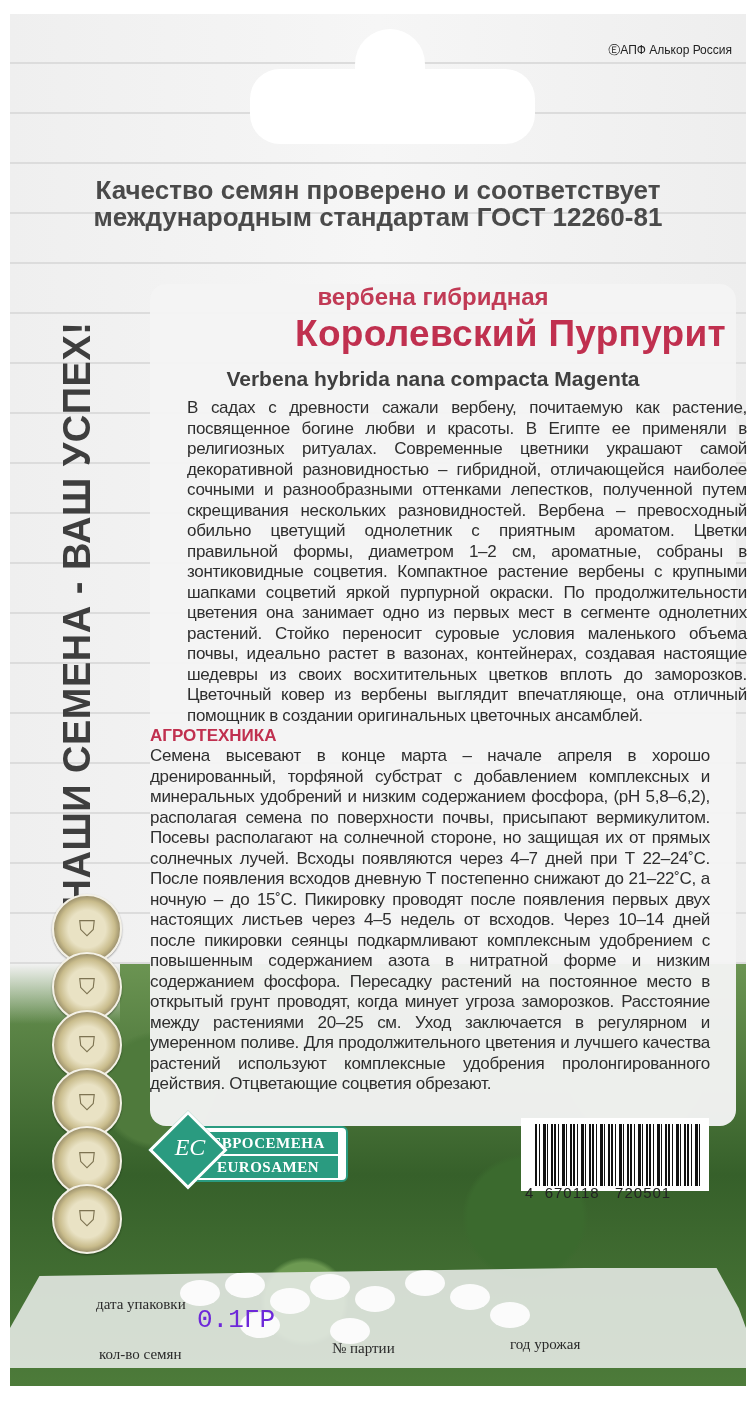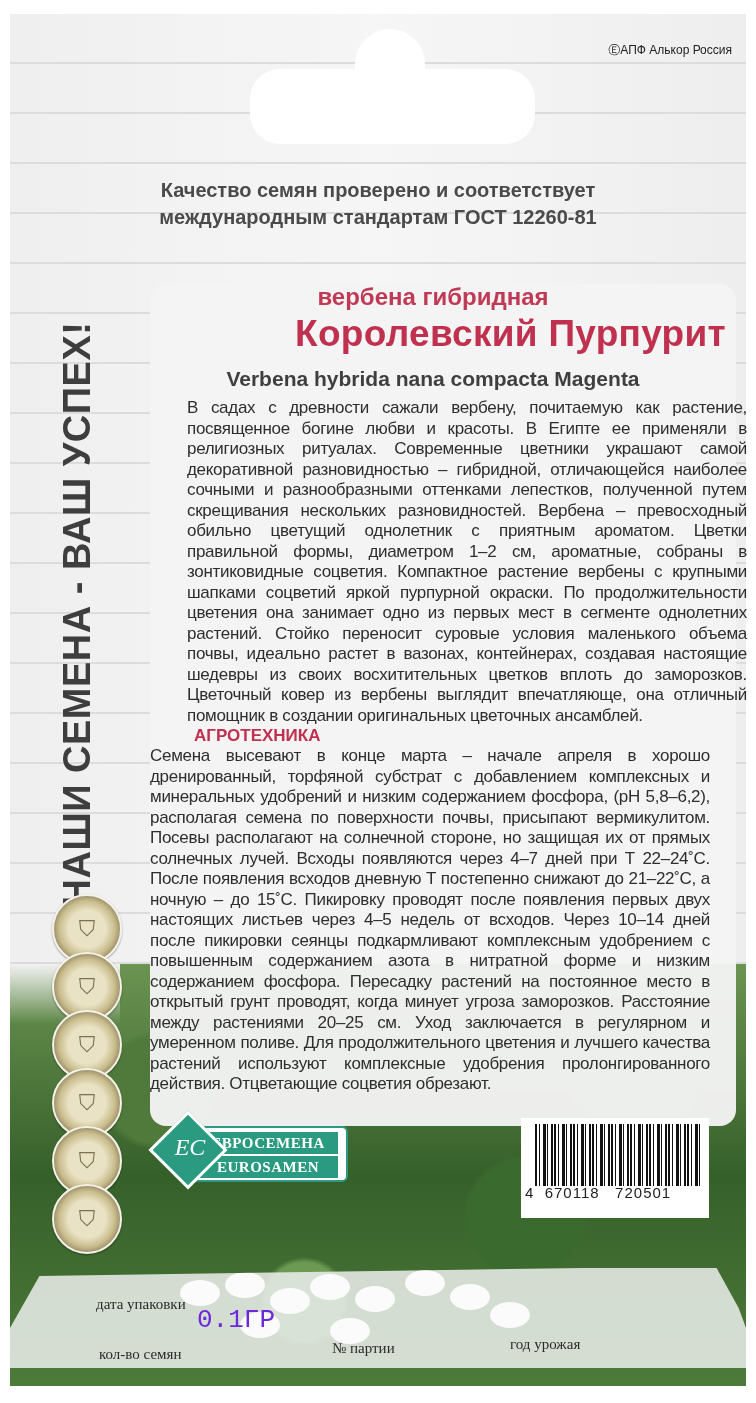"Качество семян проверено и соответствует" .quality { font-size: 20px -> 26px }
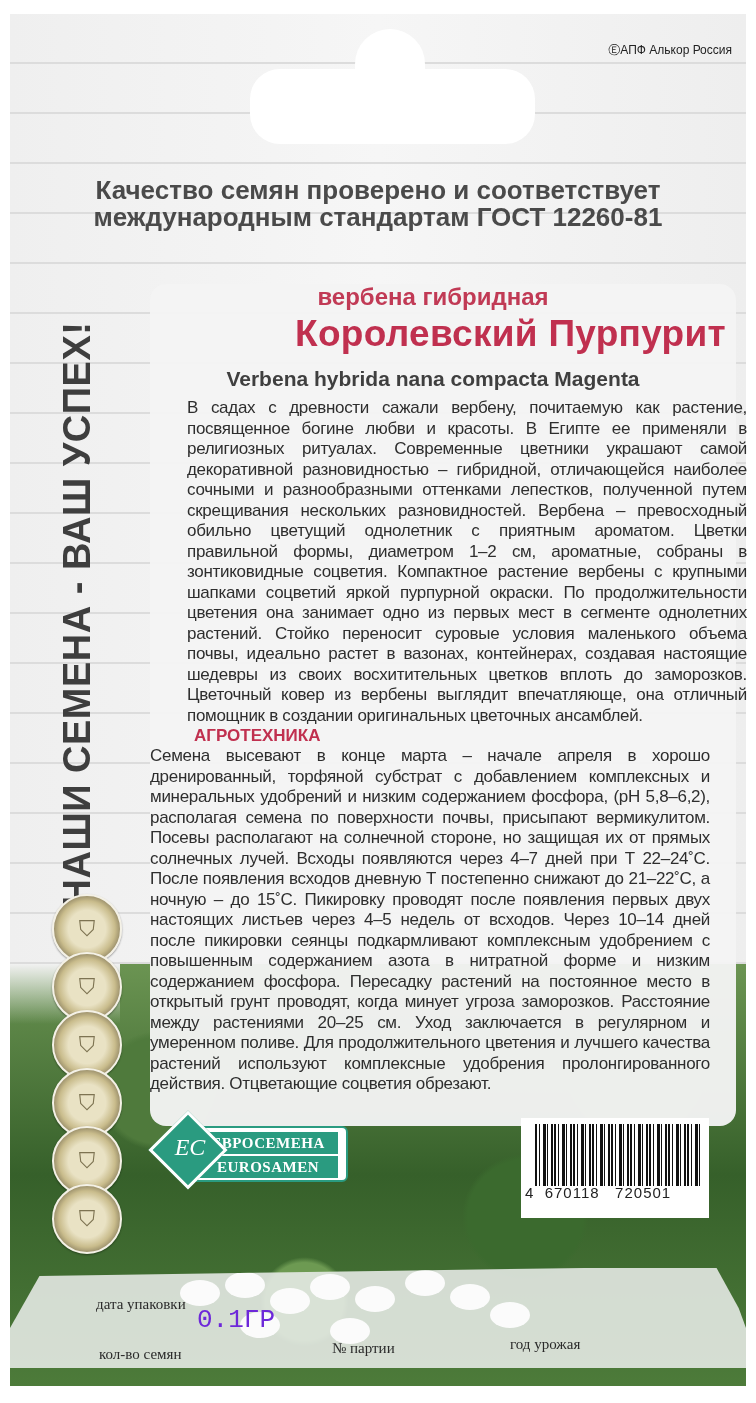"АГРОТЕХНИКА" .agro-heading { margin-left: 44px -> none }
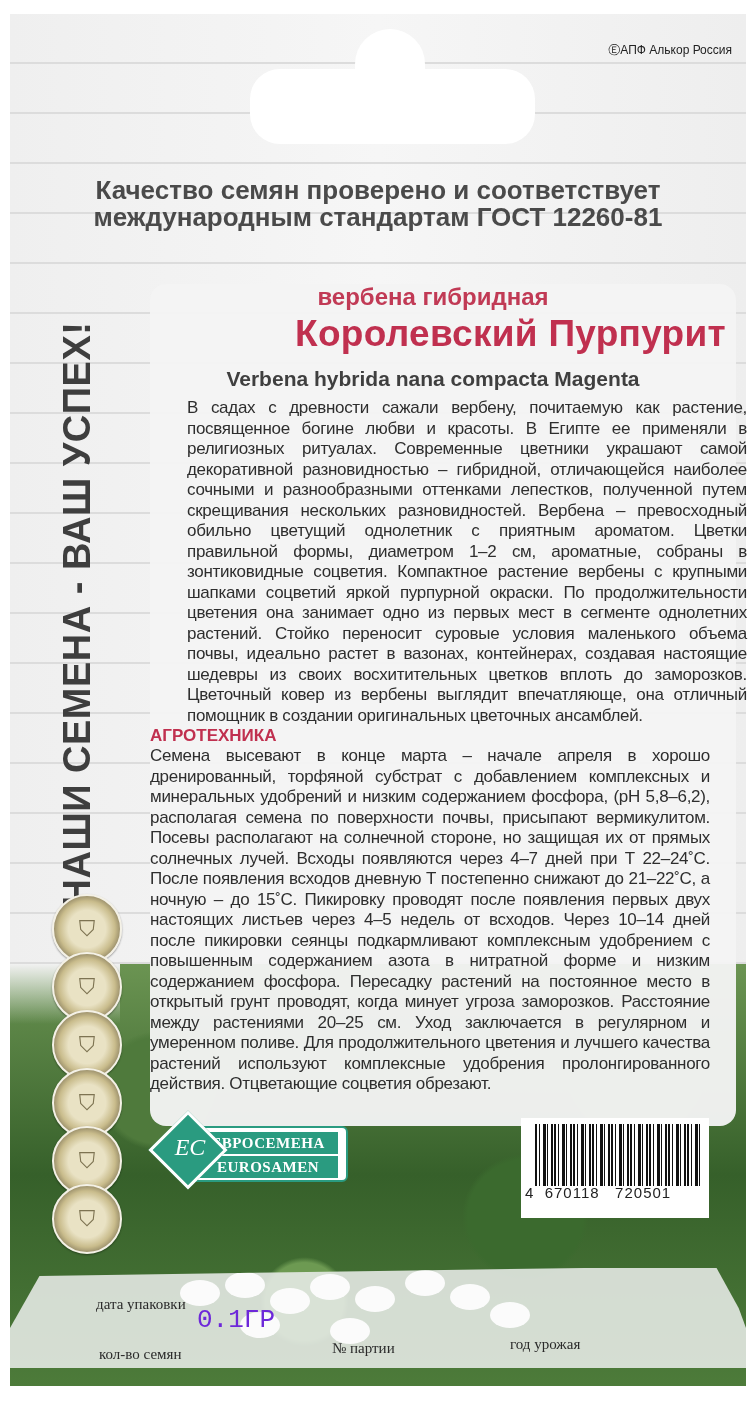"4 670118 720501" .barcode { height: 100px -> 73px }
